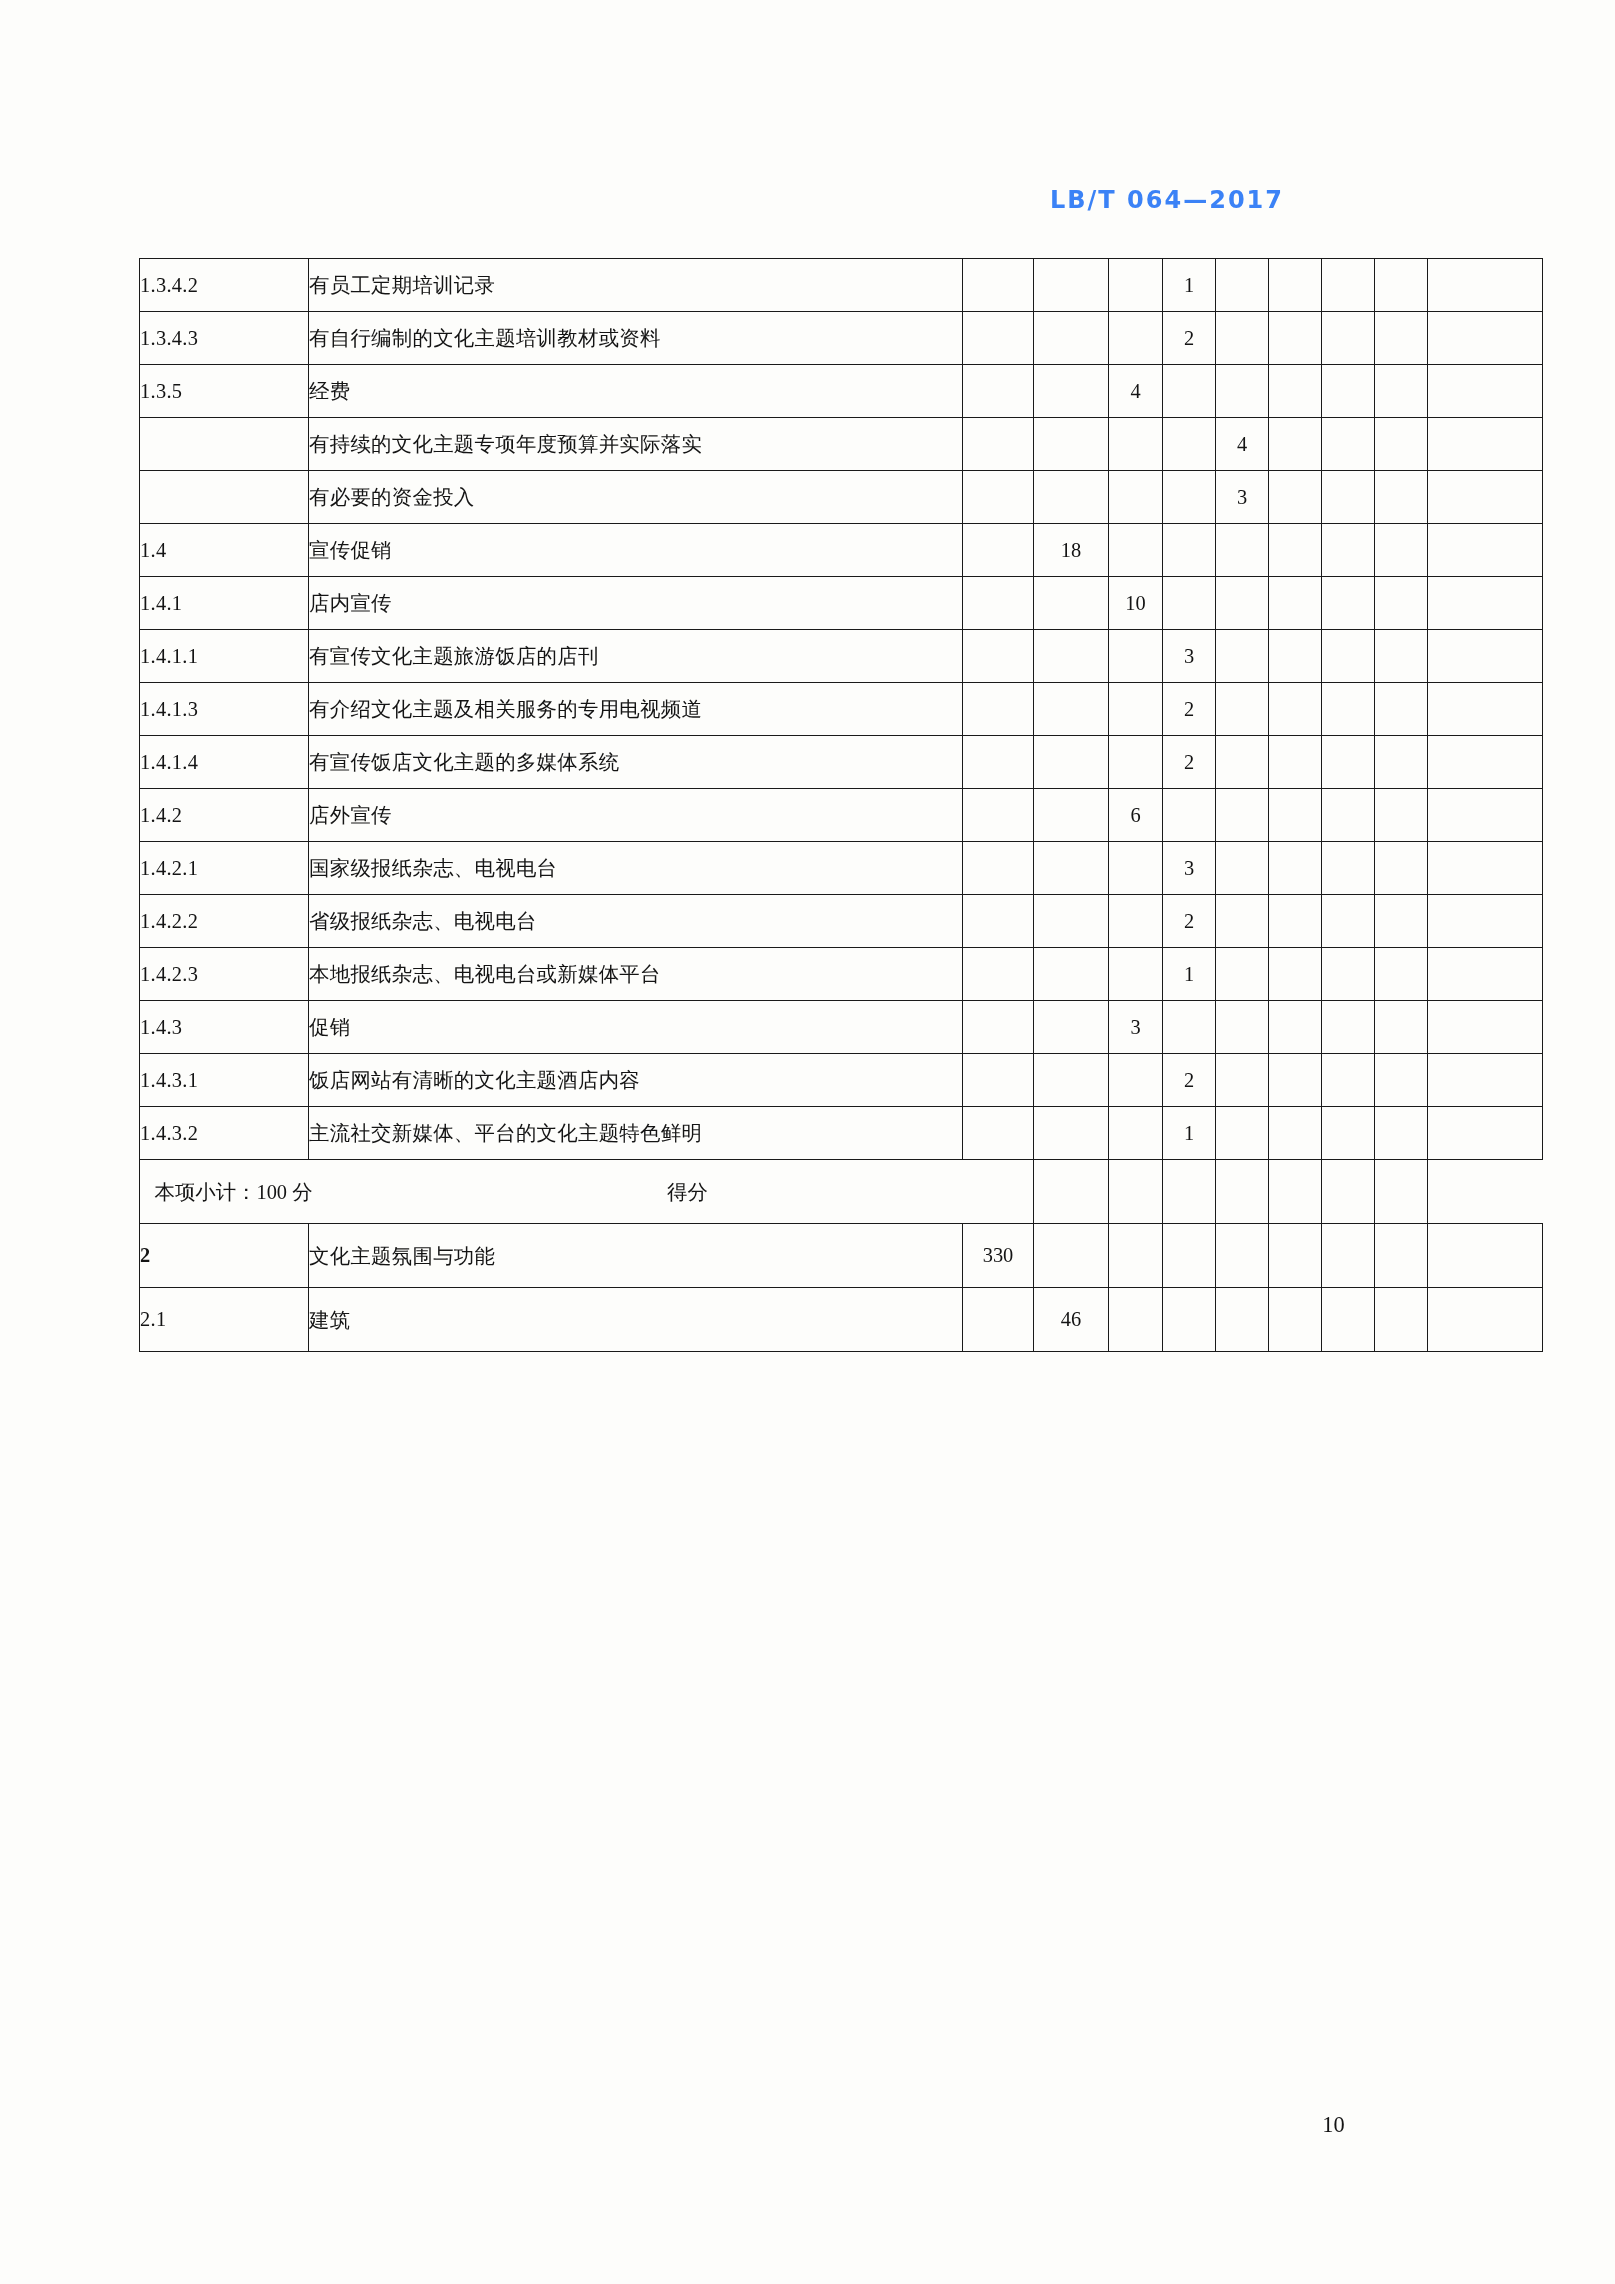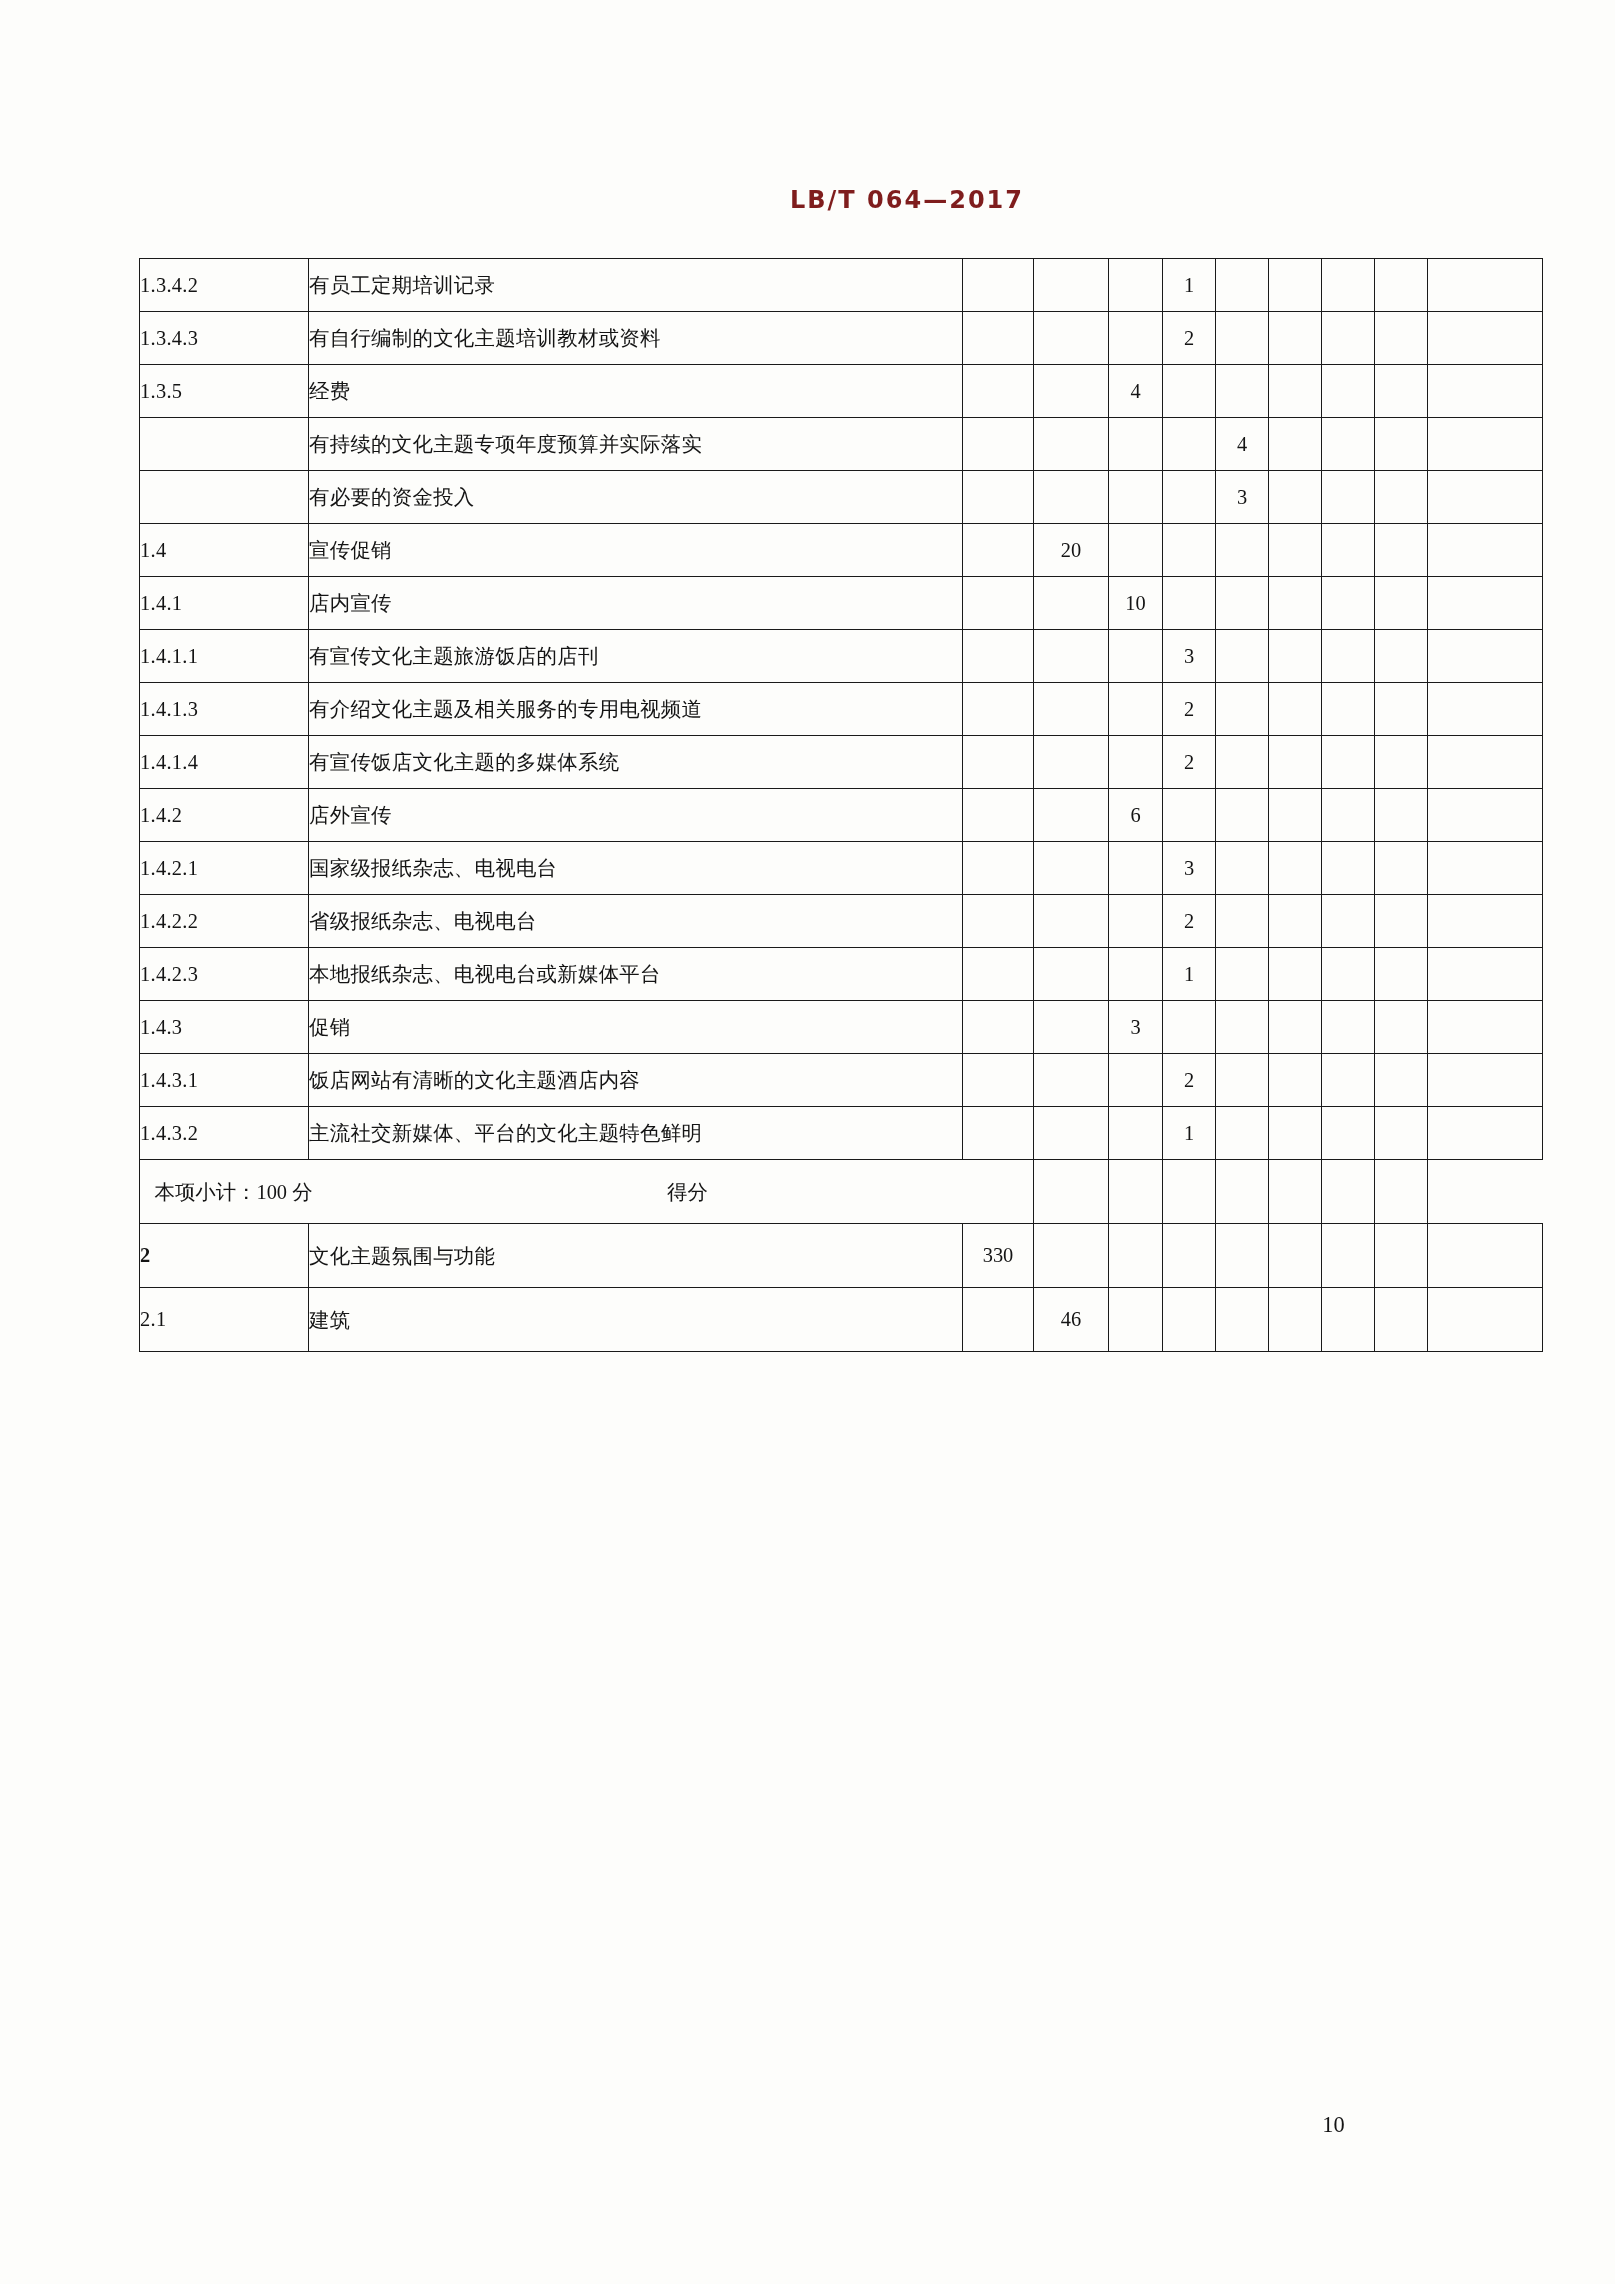"LB/T 064—2017" .std-header { color: #7f1d1d -> #3b82f6; text-align: left -> center }
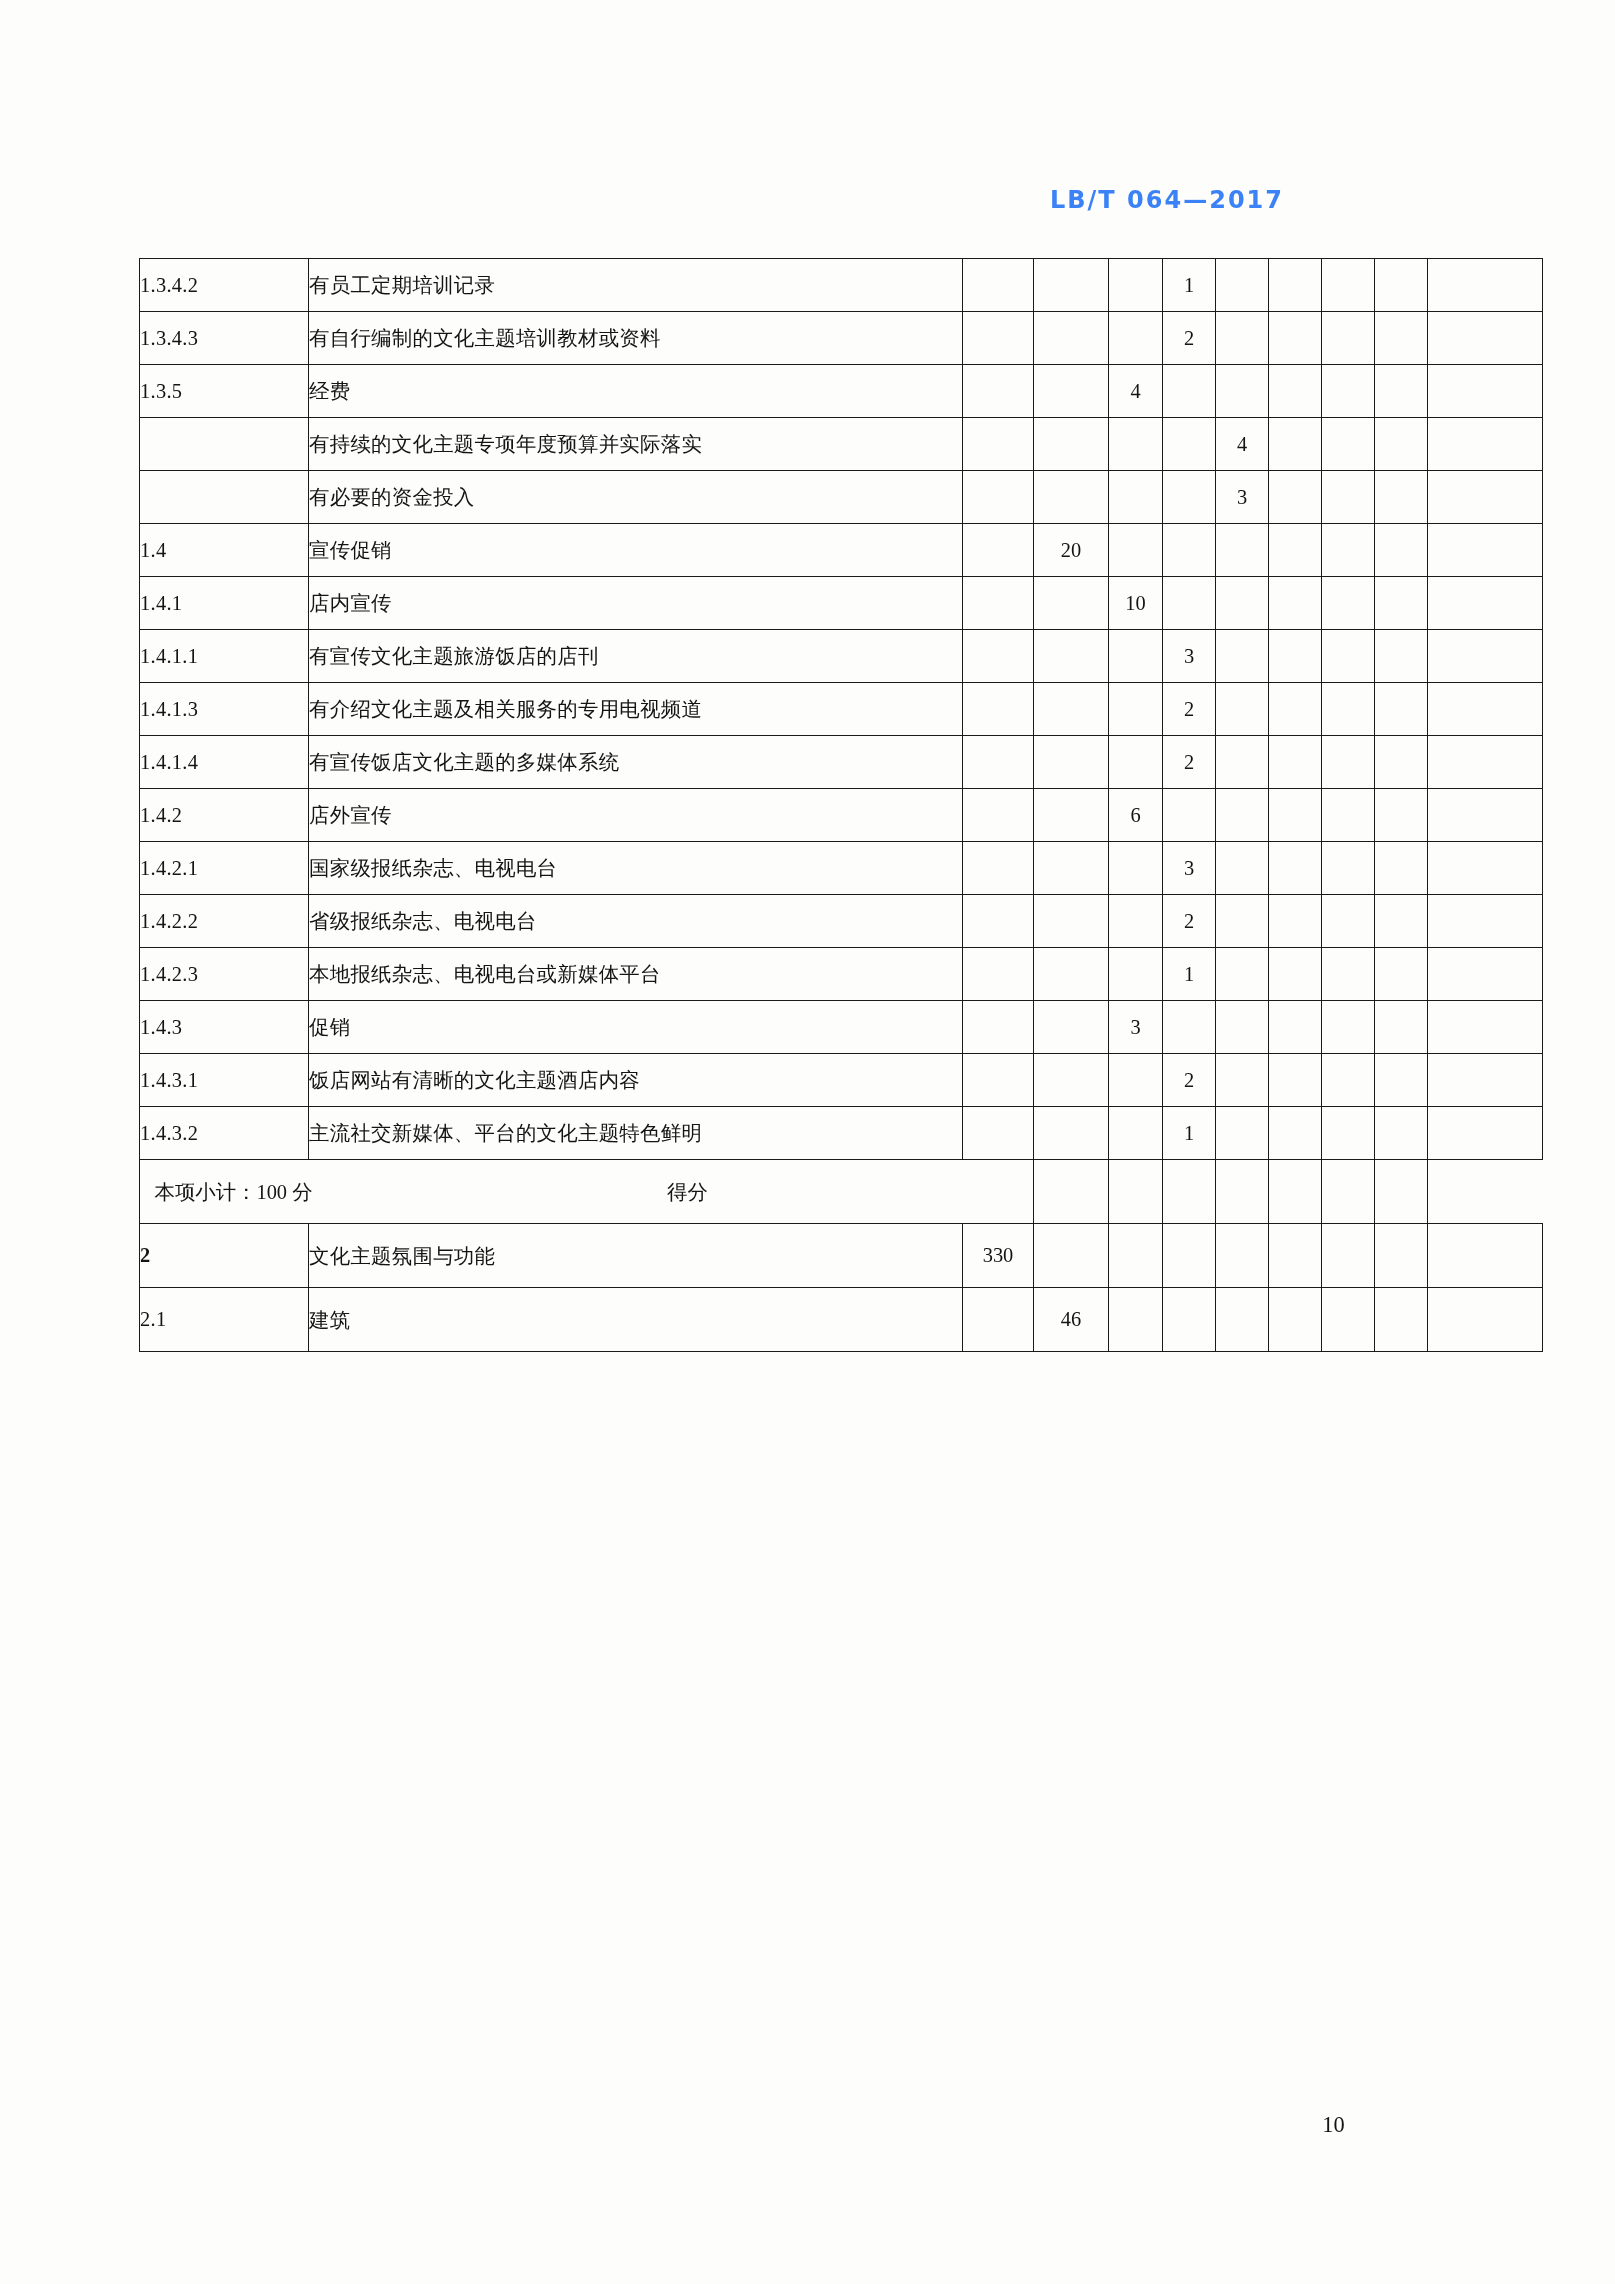"20" td.cell-num { text: 20 -> 18 }
